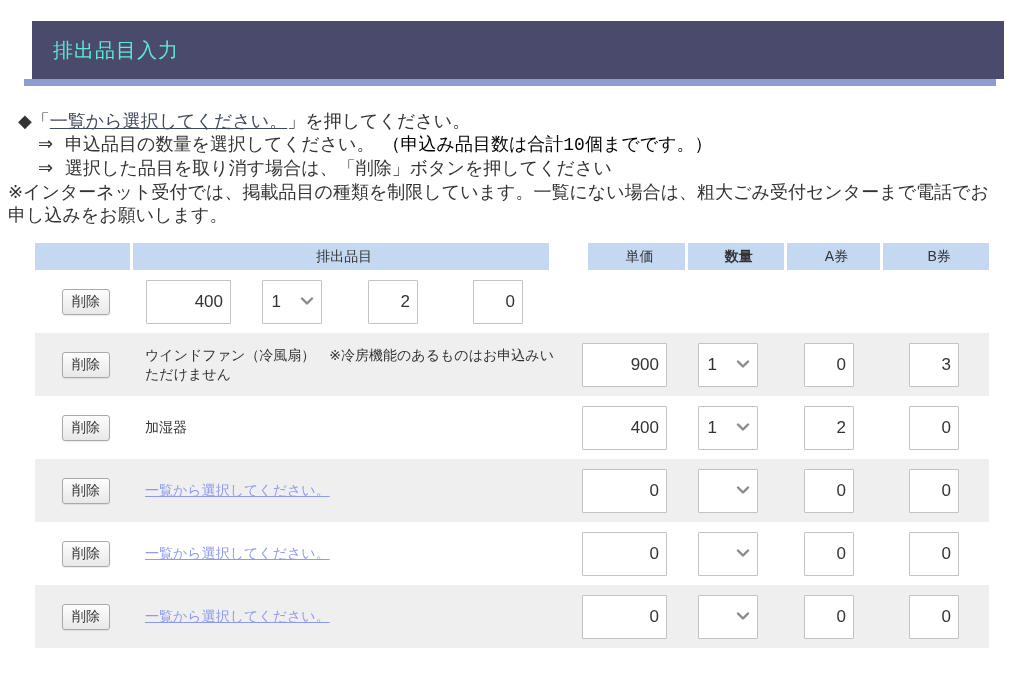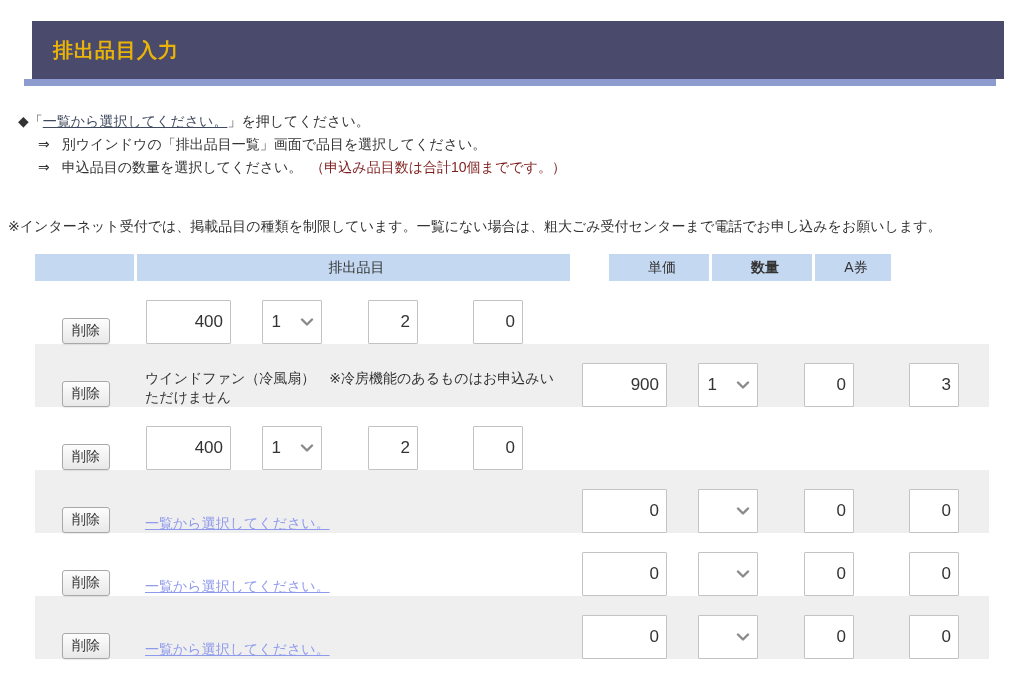"排出品目入力" .title-bar .title { color: #eab308 -> #5eead4; font-weight: bold -> normal }
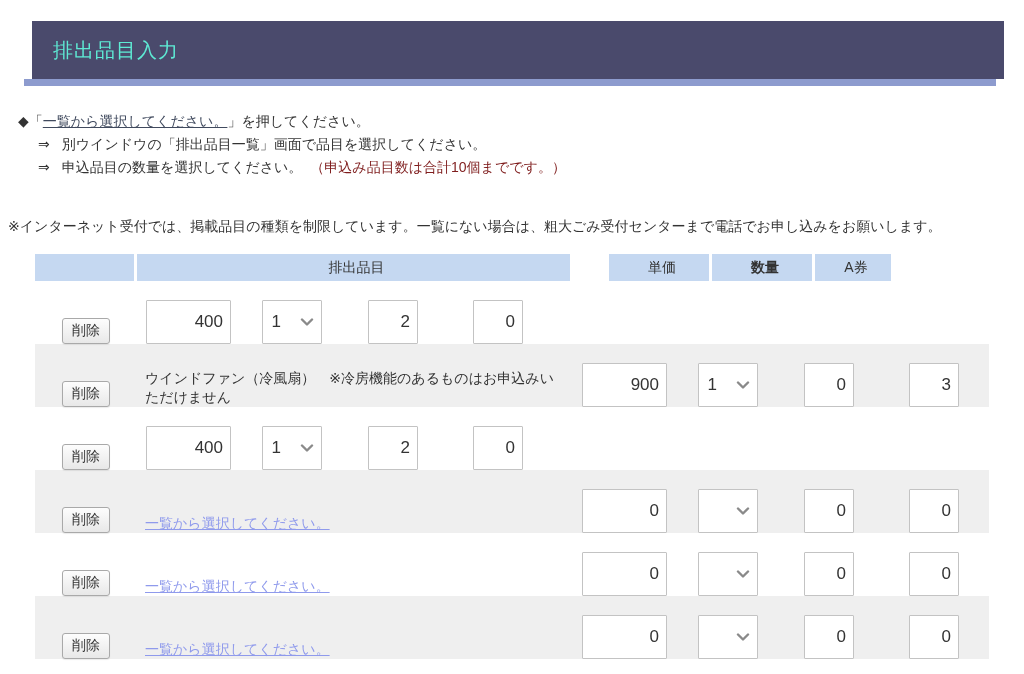"◆「一覧から選択してください。」を押してください。" .instructions { font-size: 14px -> 18px }
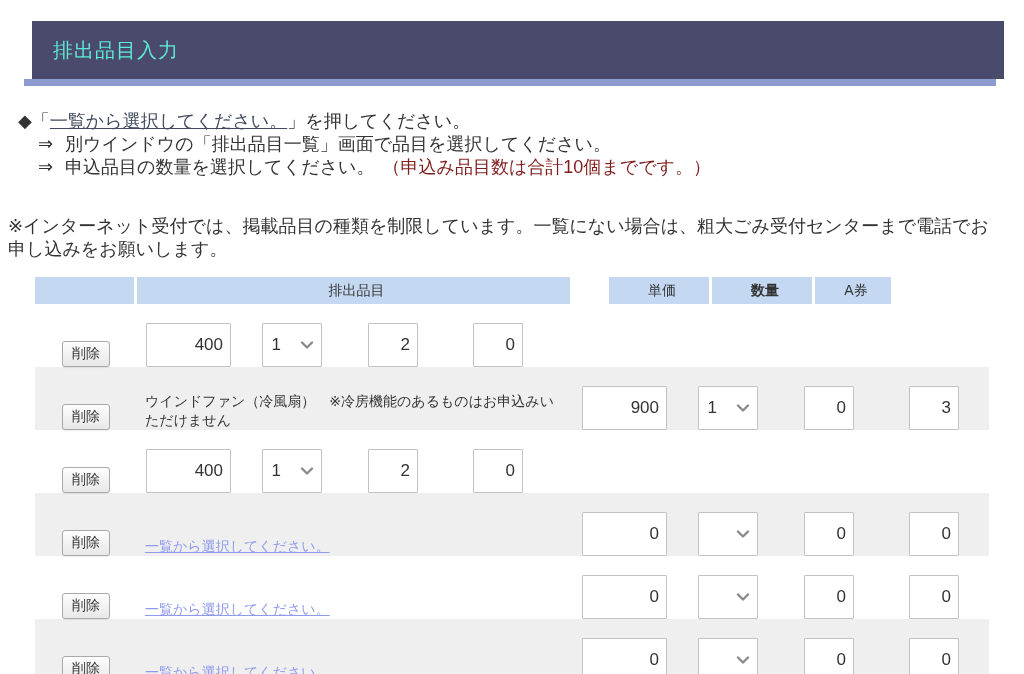"⇒ 別ウインドウの「排出品目一覧」画面で品目を選択してください。" div.step { html: <div><span>⇒</span><span>別ウインドウの「排出品目一覧」画面で品目を選択してください。</span><span></span></div> -> none }
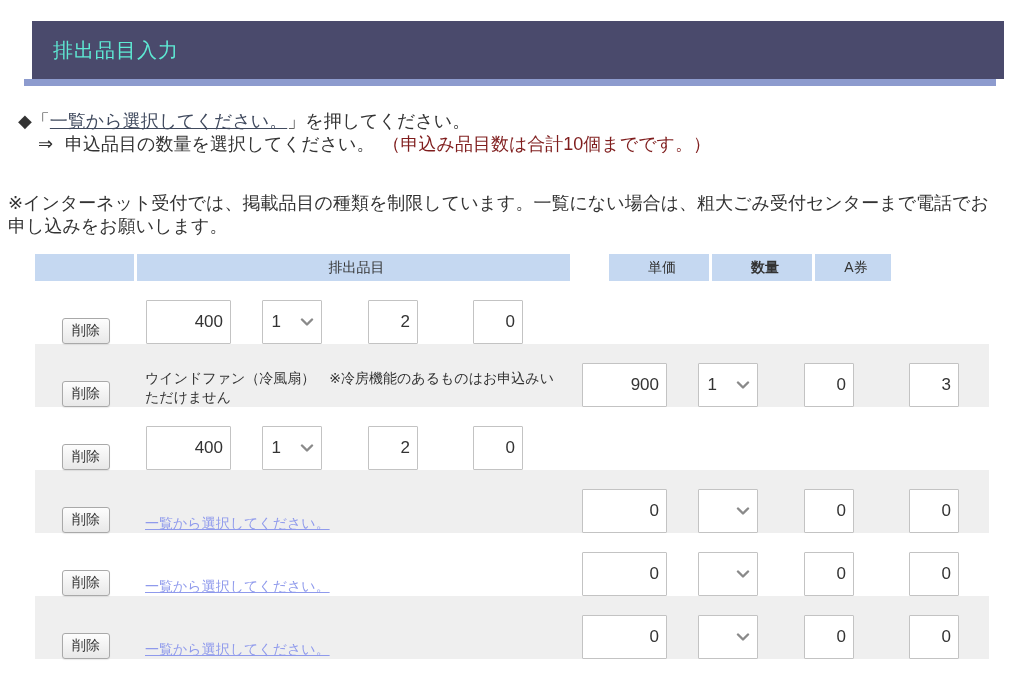"（申込み品目数は合計10個までです。）" .red { color: #7f1d1d -> #000000; font-family: none -> Liberation Mono, monospace }
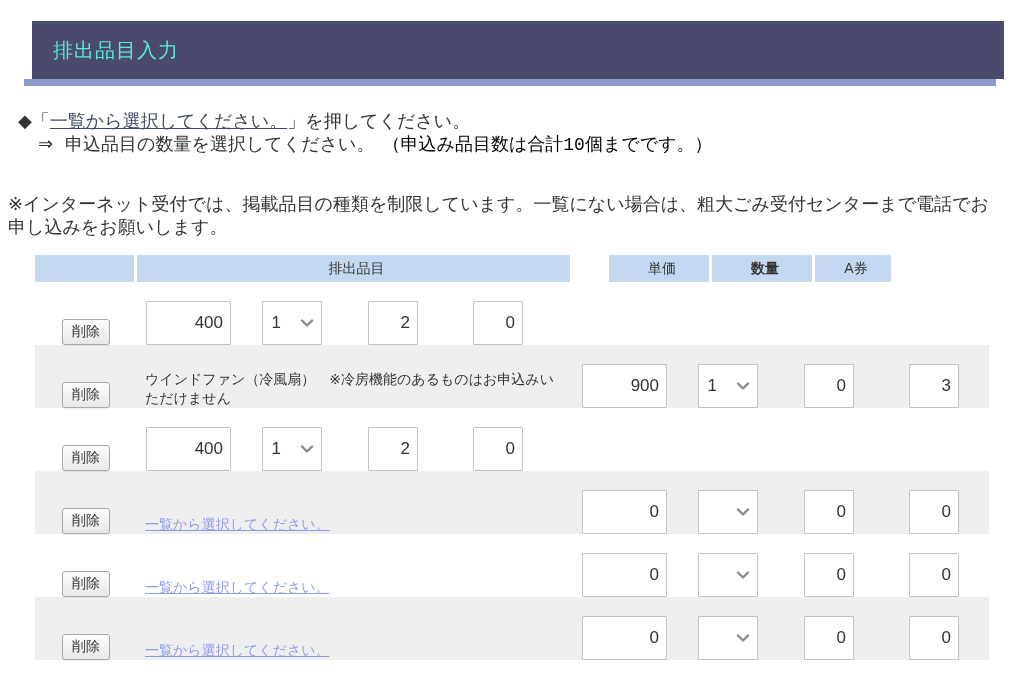"⇒ 選択した品目を取り消す場合は、「削除」ボタンを押してください" div.step { html: none -> <div><span>⇒</span><span>選択した品目を取り消す場合は、「削除」ボタンを押してください</span><span></span></div> }
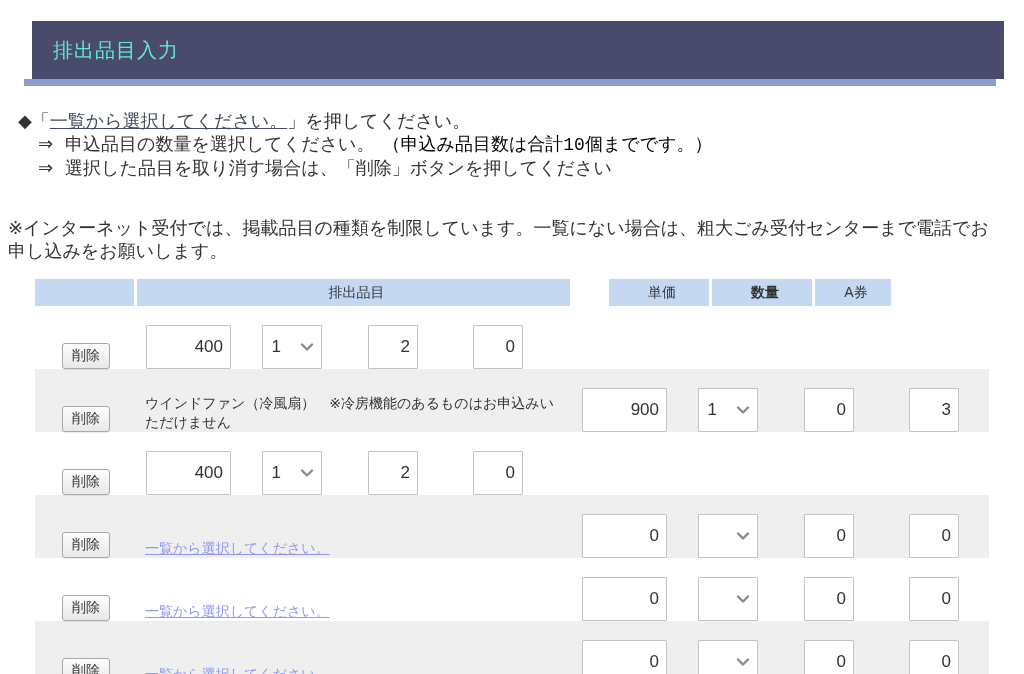"※インターネット受付では、掲載品目の種類を制限しています。一覧にない場合は、粗大" .note { margin-top: 36px -> none }
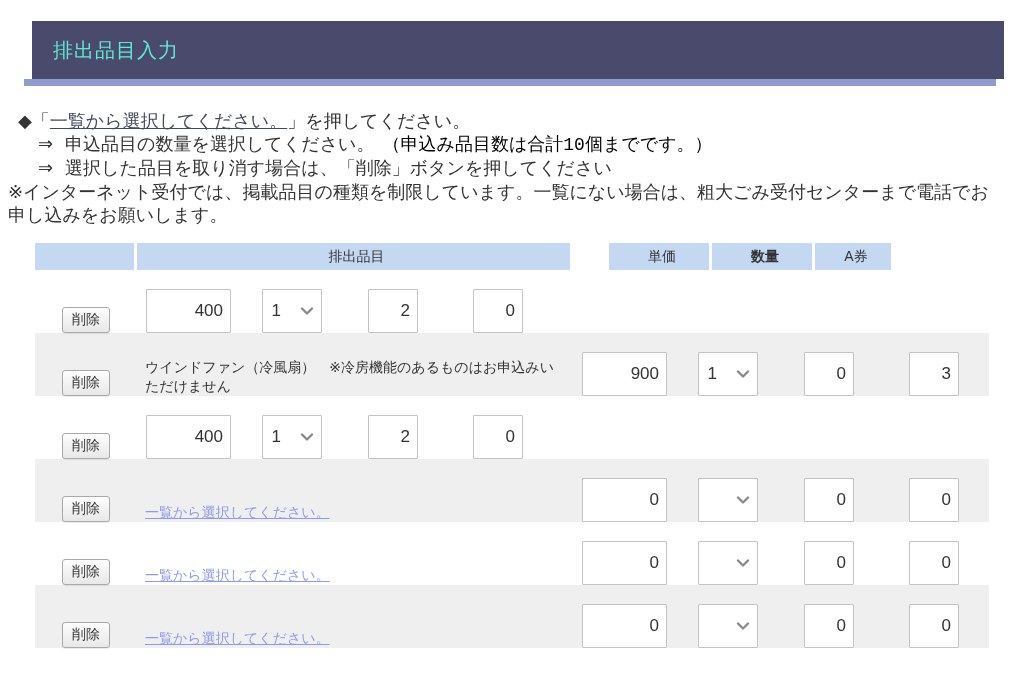"A券" .w-a { width: 76px -> 97px }
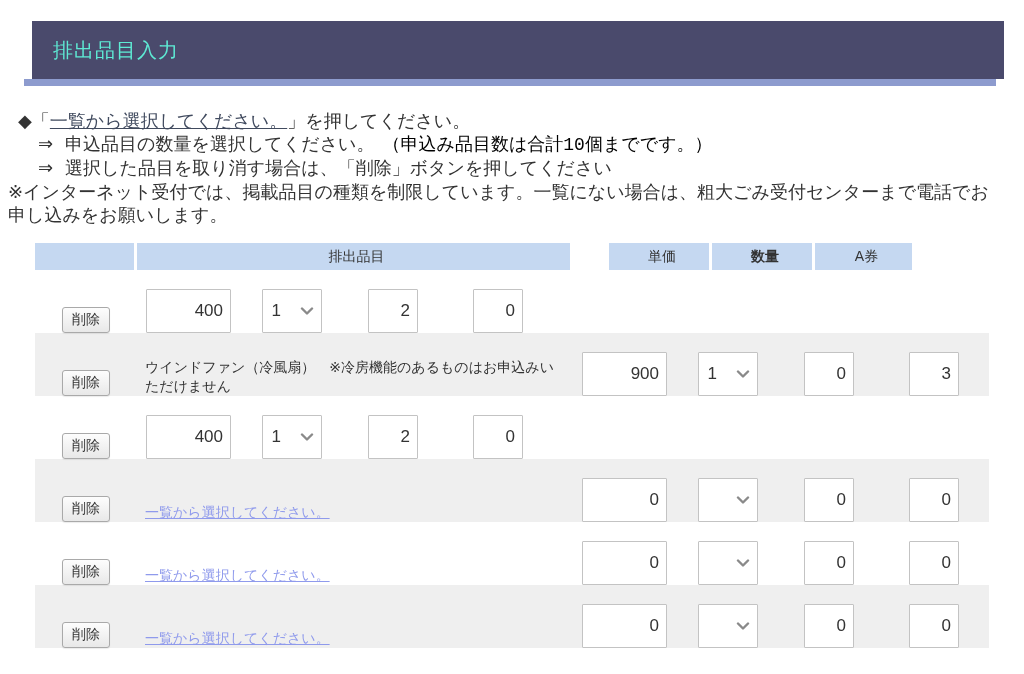"B券" div.hcell { html: none -> <div>B券</div> }
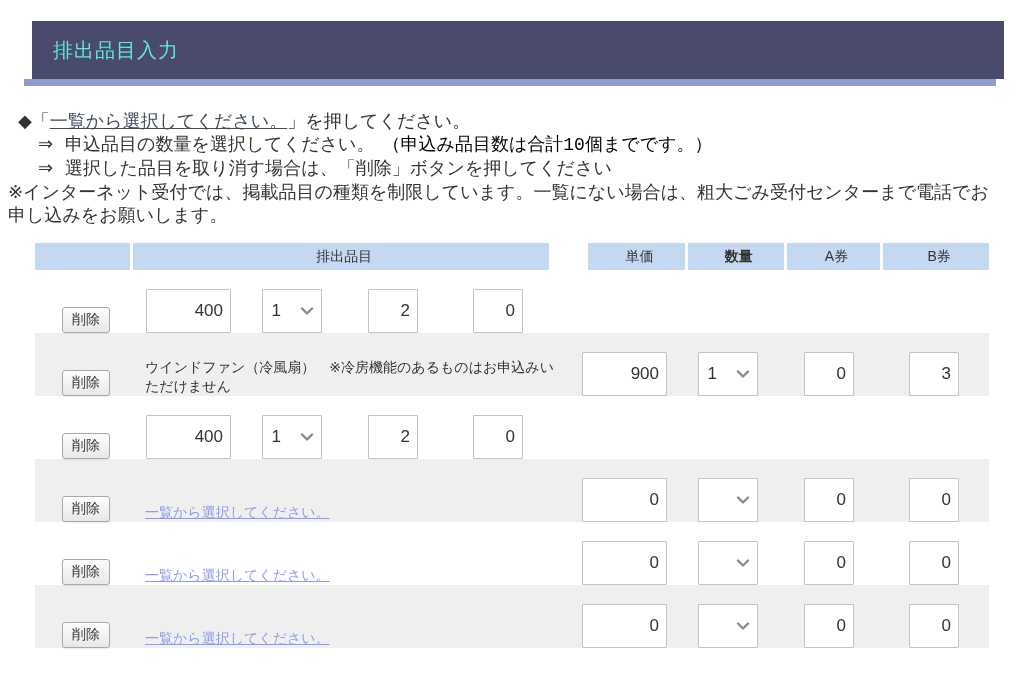"削除" .bcell { align-items: flex-end -> center }
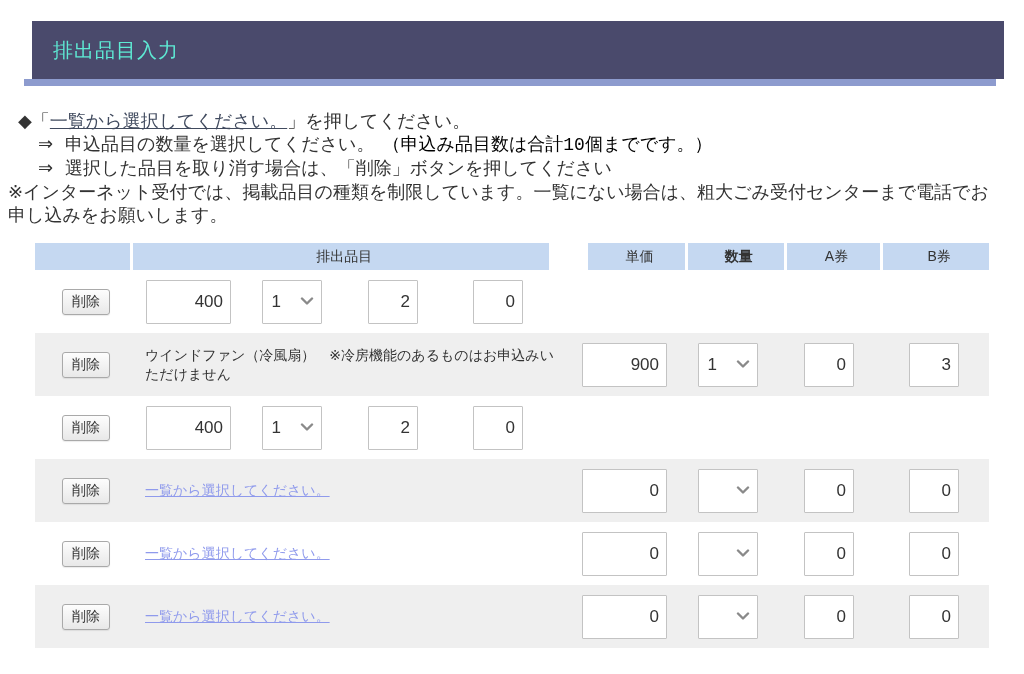"加湿器" div.bcell { html: none -> <div> <span>加湿器</span> </div> }
